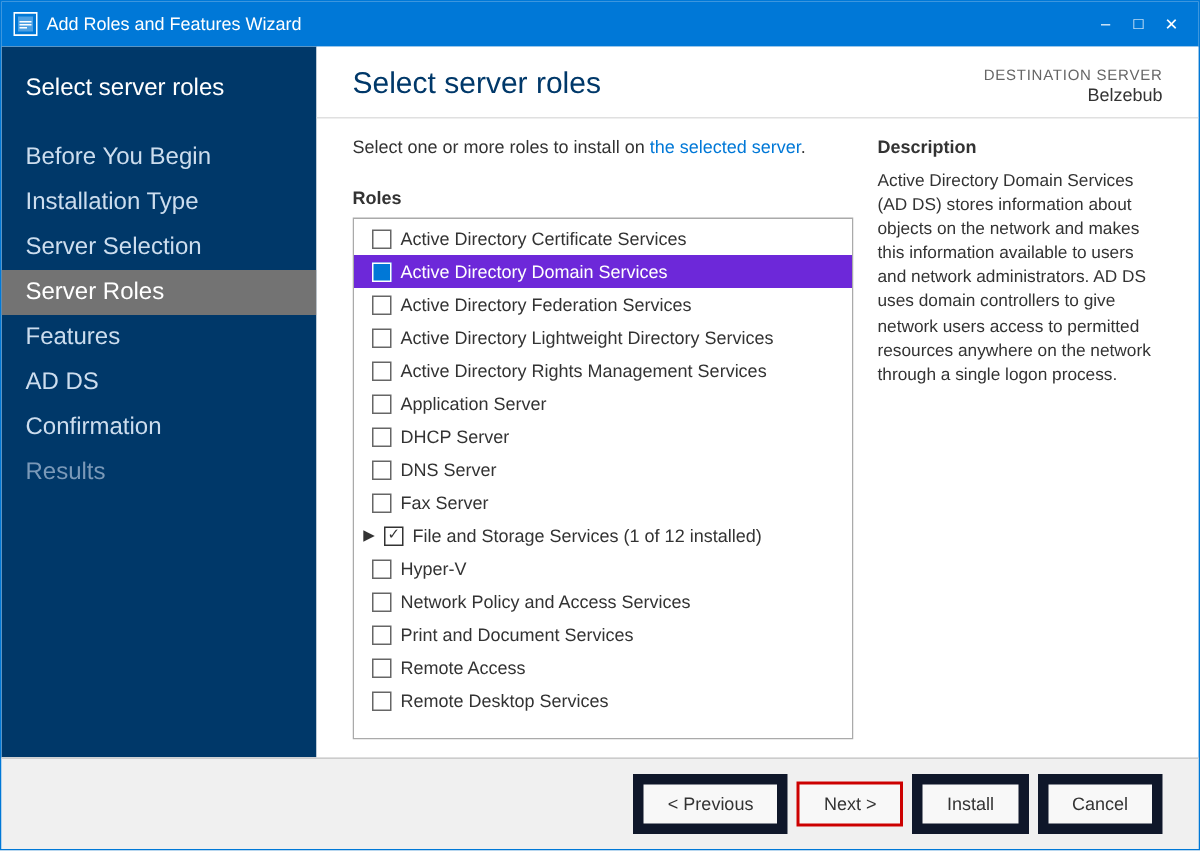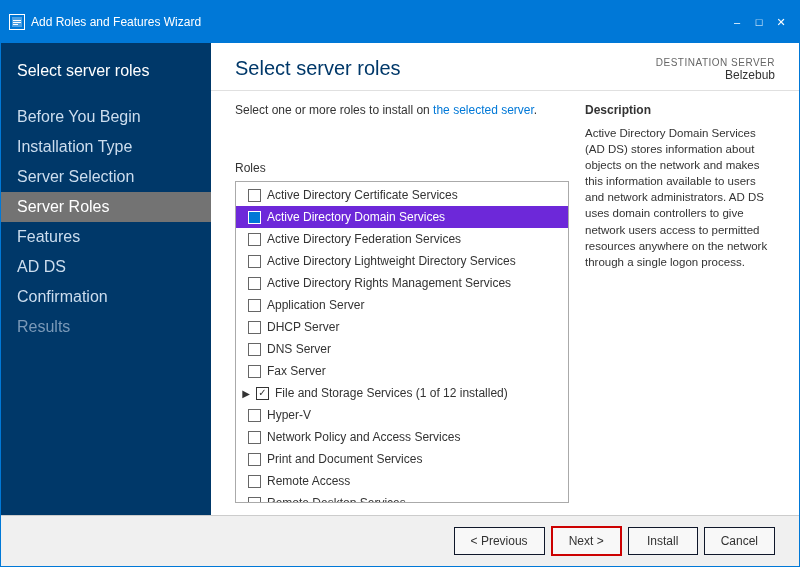"Add Roles and Features Wizard" .title-bar { height: 42px -> 30px }
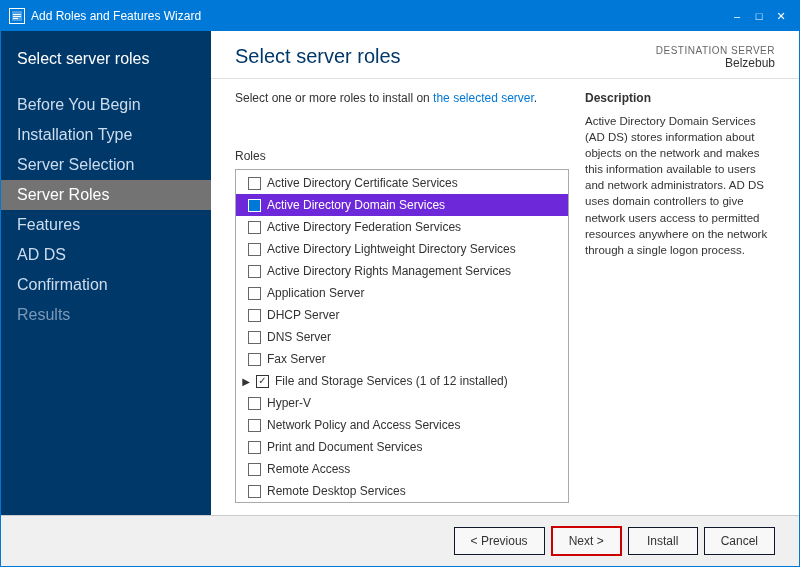"Roles" .roles-header { font-weight: 400 -> 700; margin-top: 24px -> none }
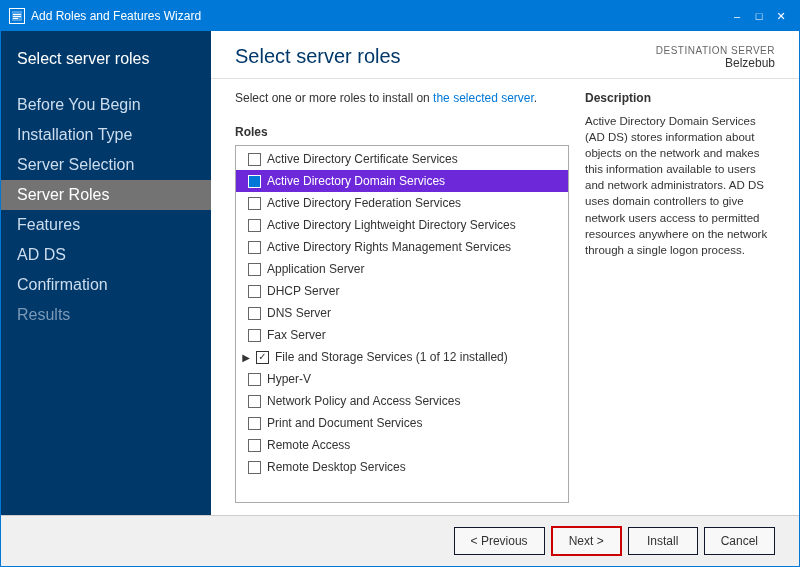"< Previous" .footer-btn { border: 1px solid #0f172a -> 7px solid #0f172a }
